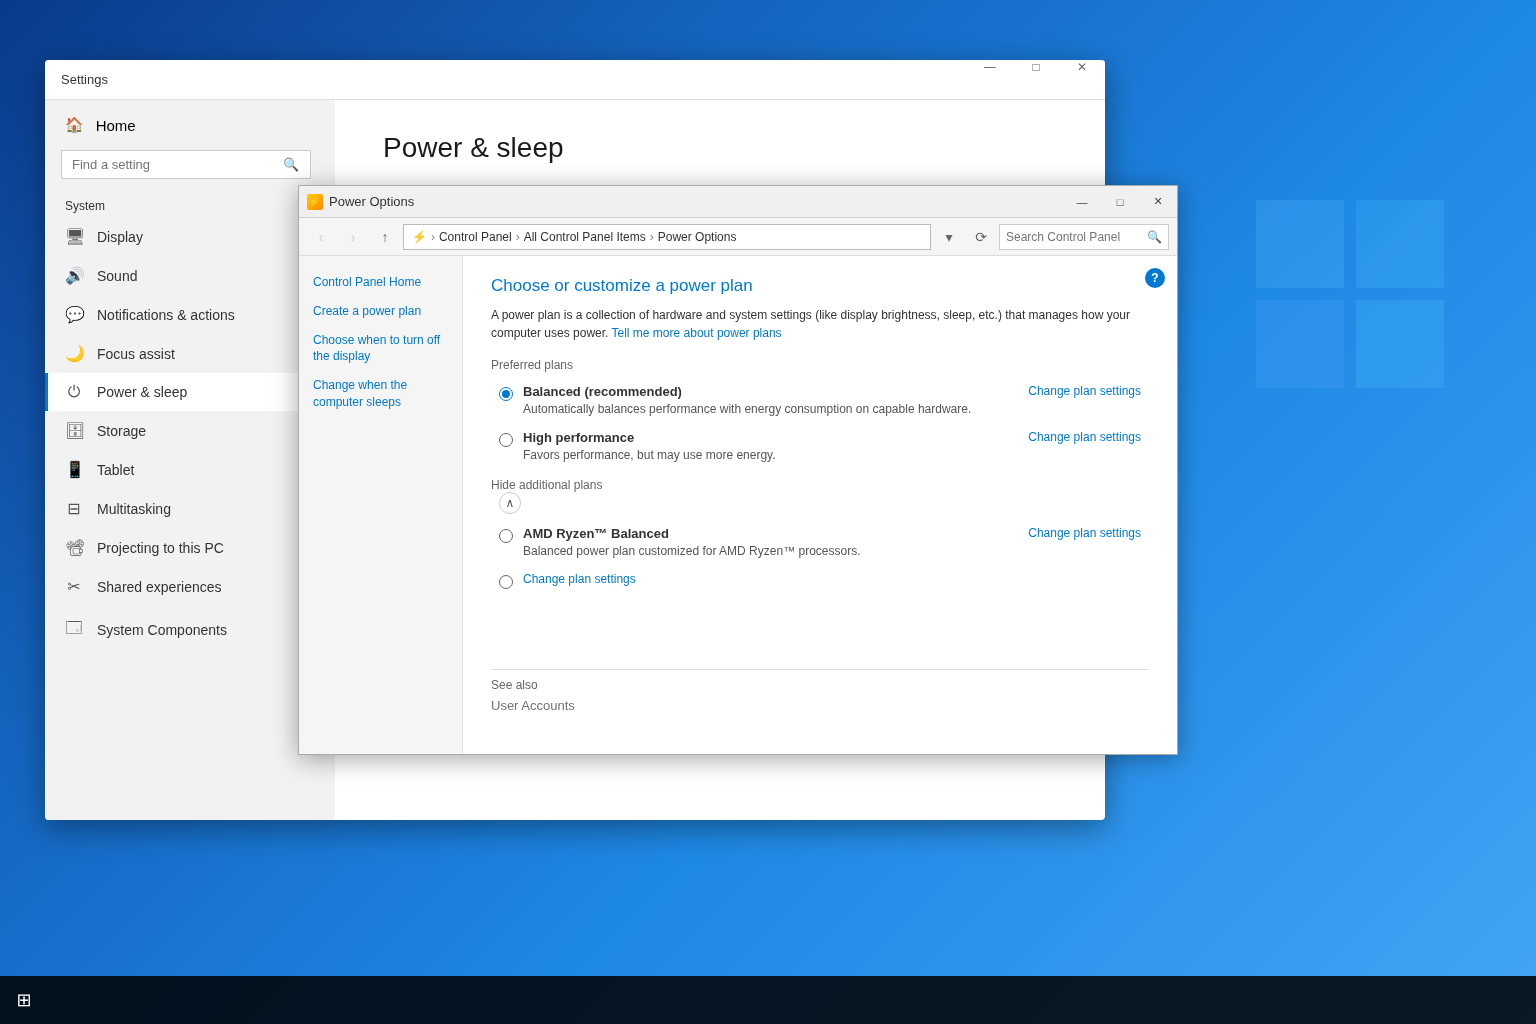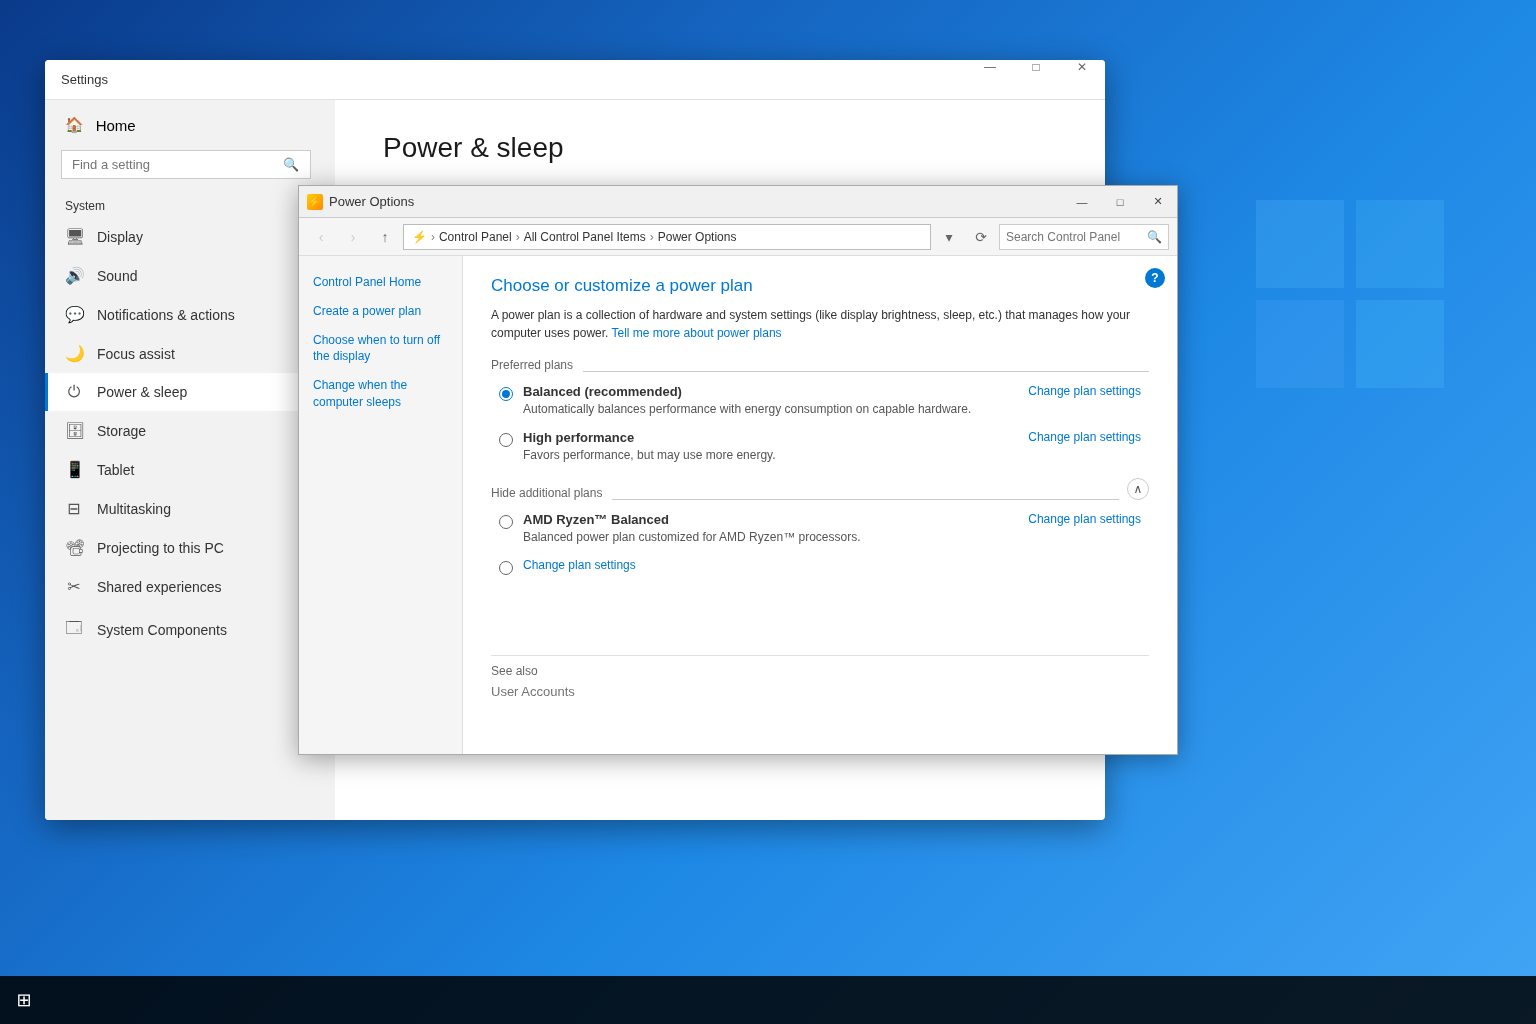"Preferred plans" .po-section-header { align-items: flex-end -> flex-start; flex-direction: none -> column }
